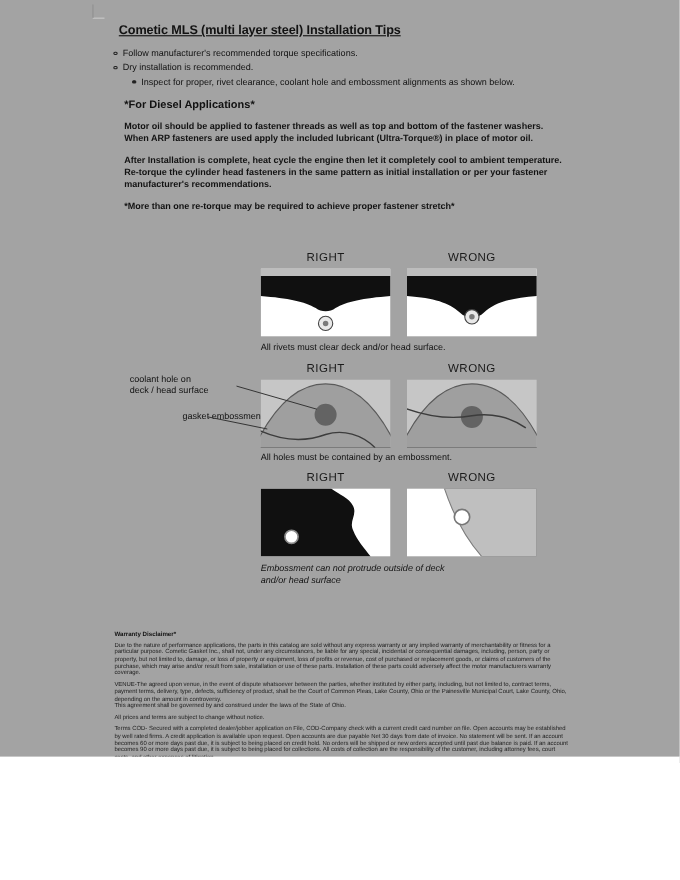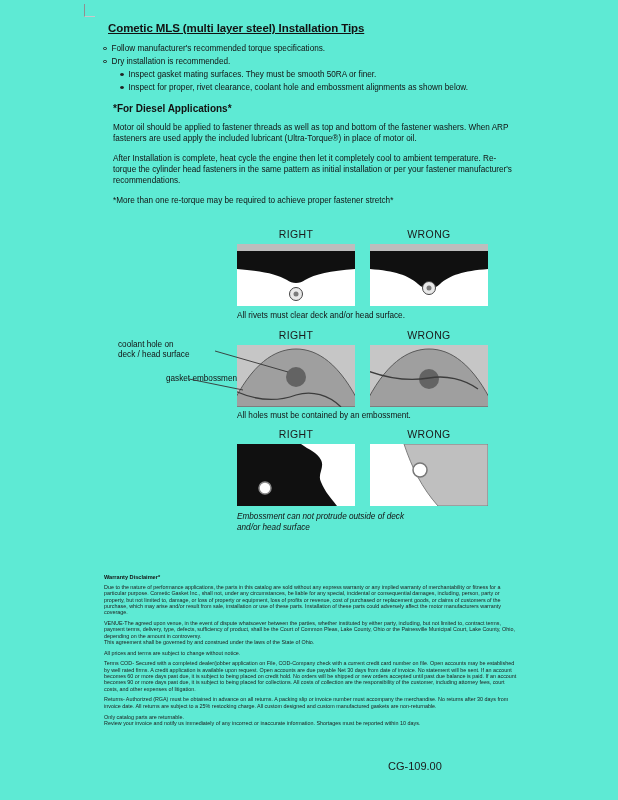"Cometic MLS (multi layer steel)" .page { background: #5eead4 -> #a3a3a3; height: 800px -> 688px }
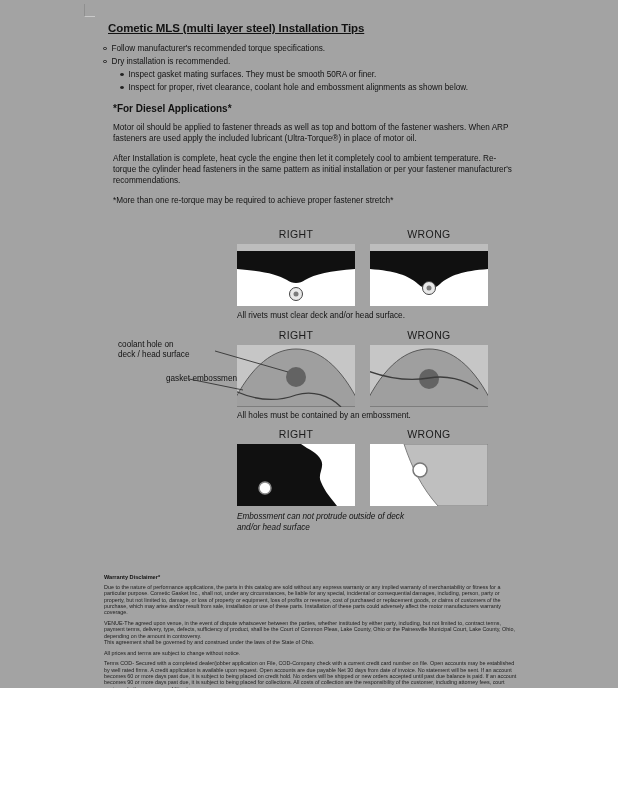"Inspect gasket mating surfaces. They" div.bullet { html: <div> <span></span> <span>Inspect gasket mating surfaces. They must be smooth 50RA or finer.</span> </div> -> none }
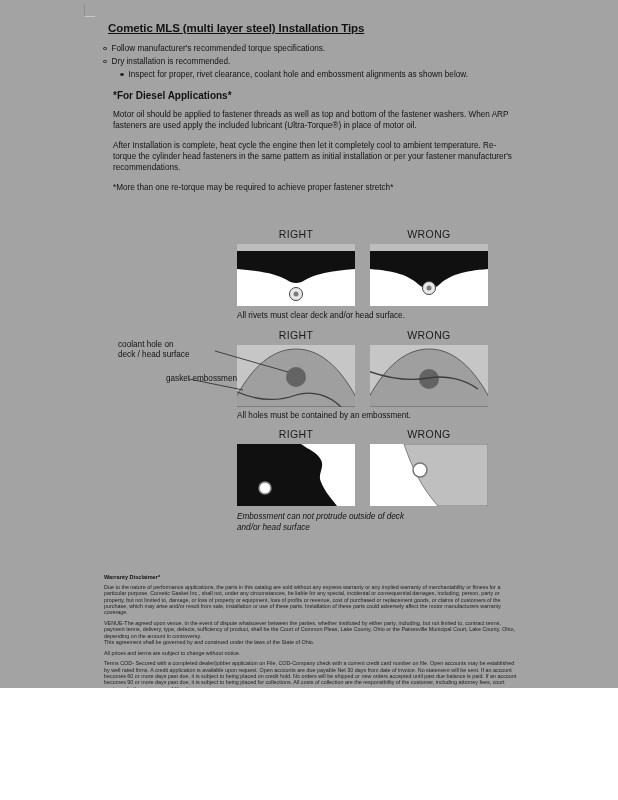"Motor oil should be applied" .para { font-weight: none -> bold }
